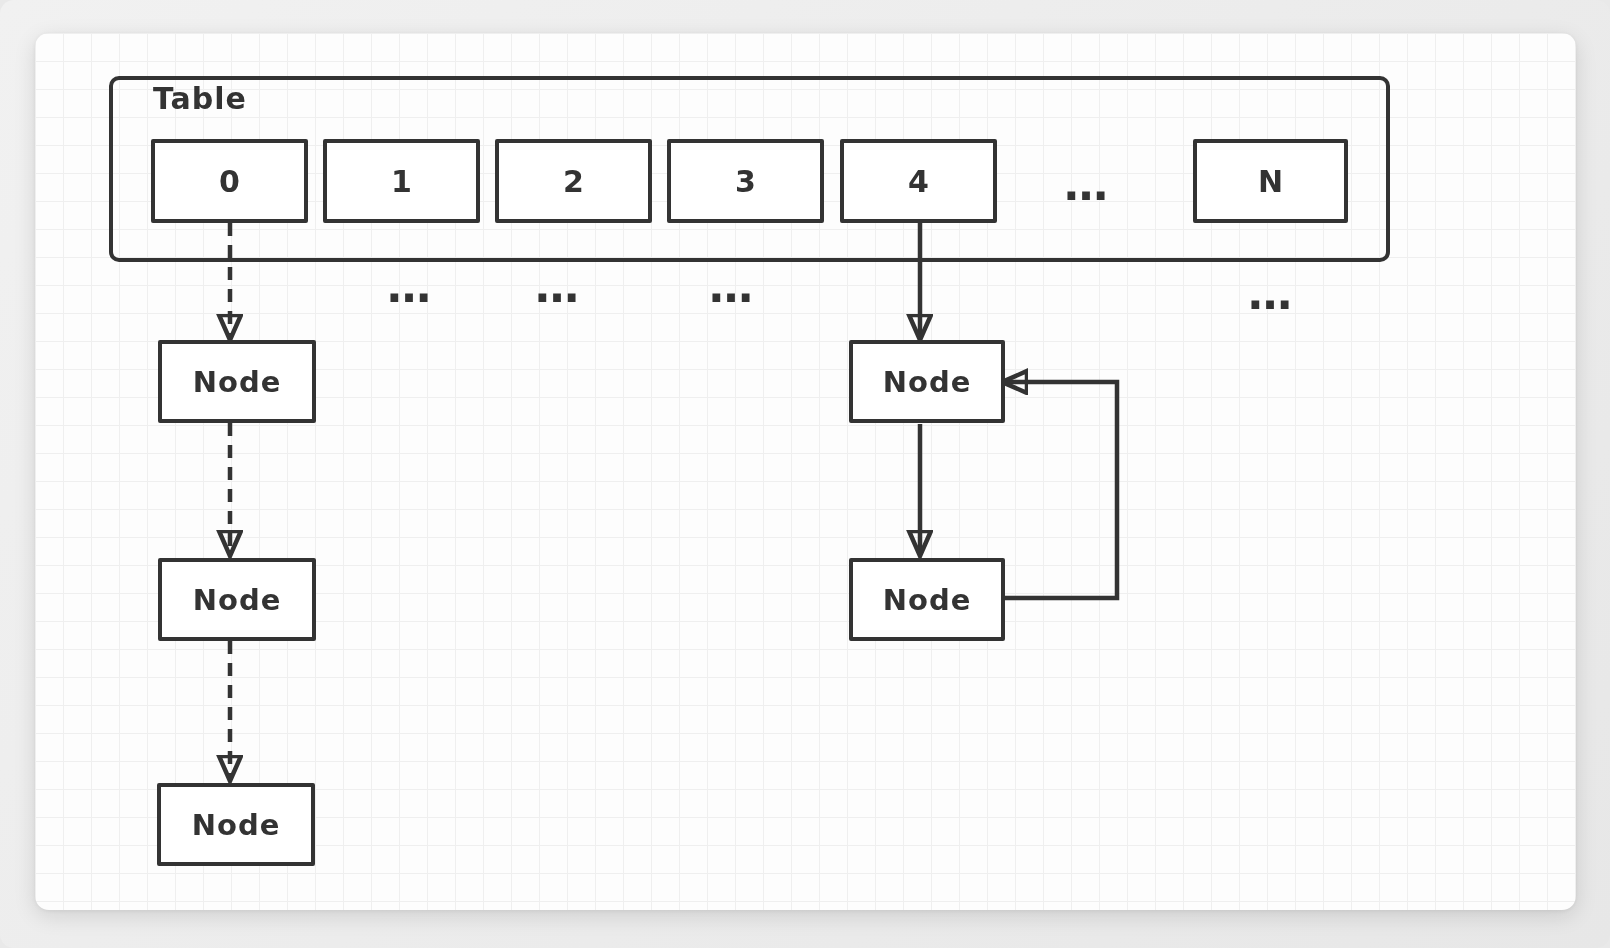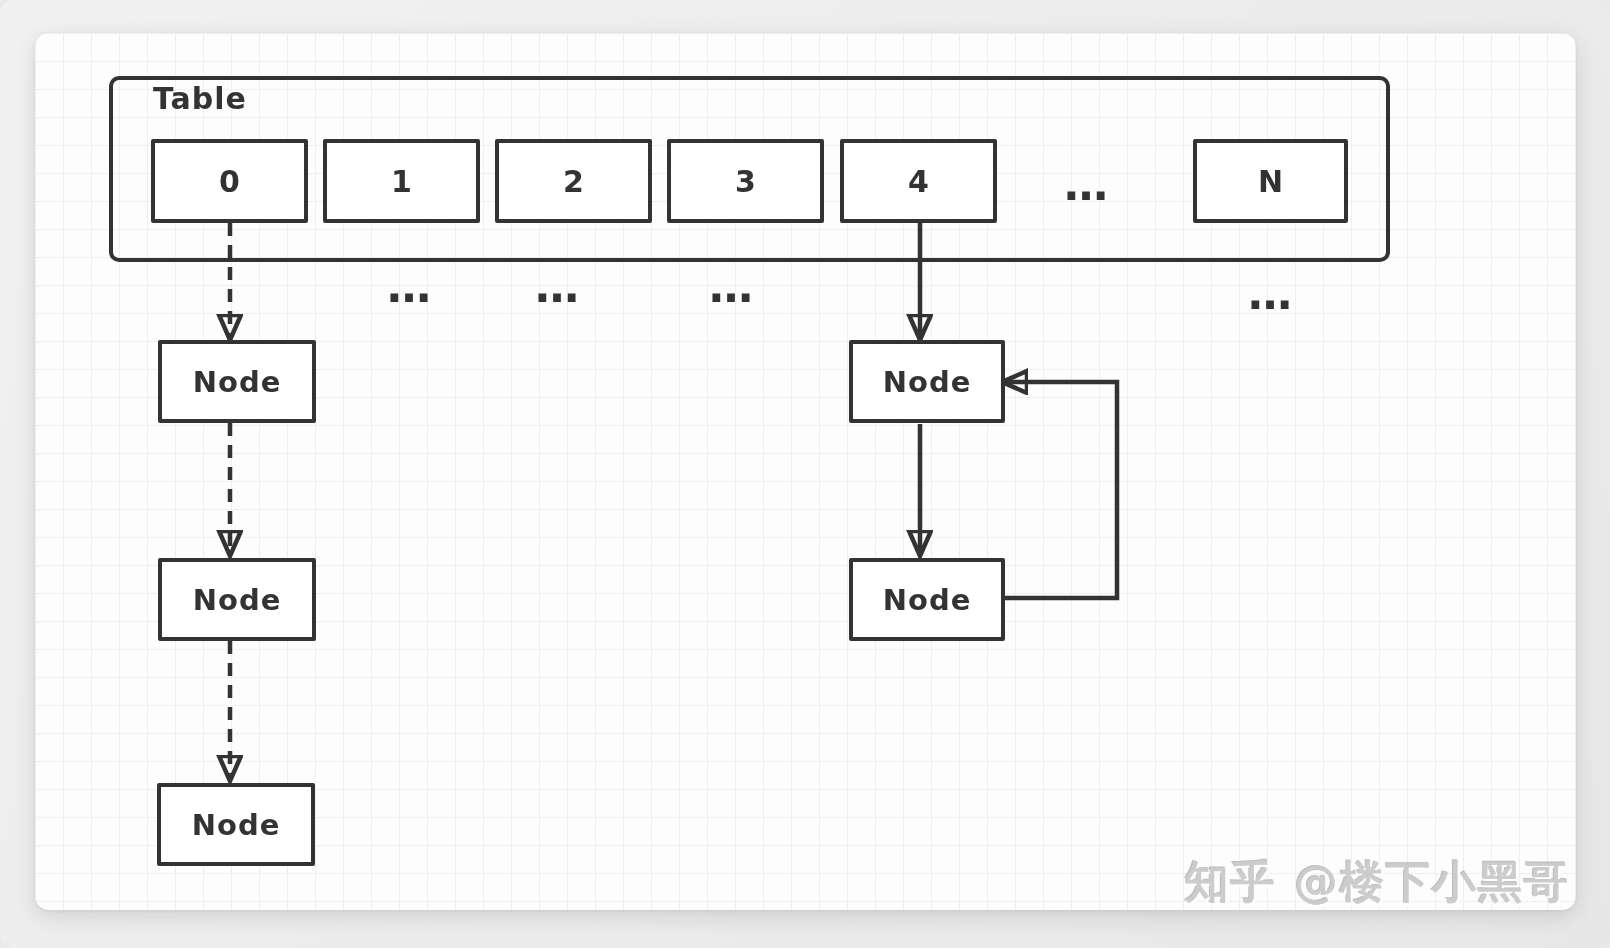"知乎 @楼下小黑哥" div.watermark { html: <div>知乎 @楼下小黑哥</div> -> none }
